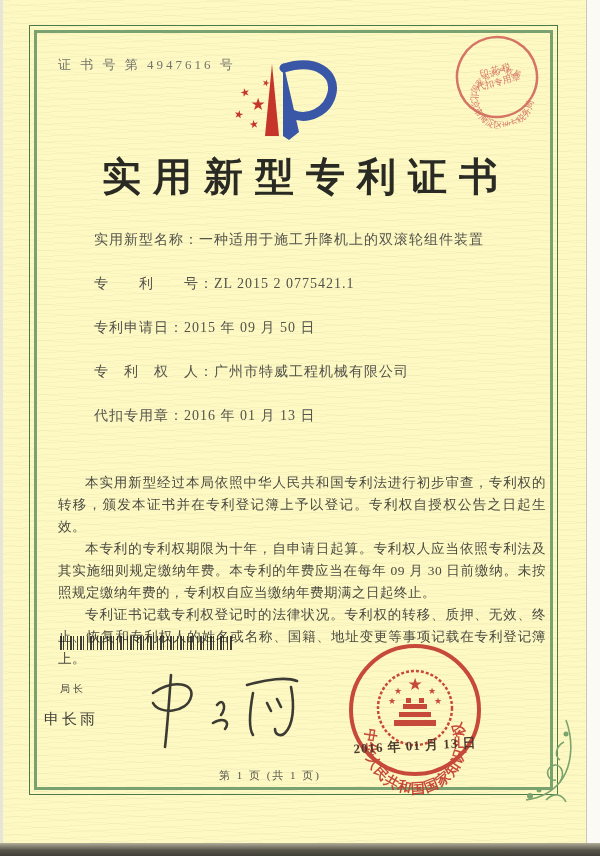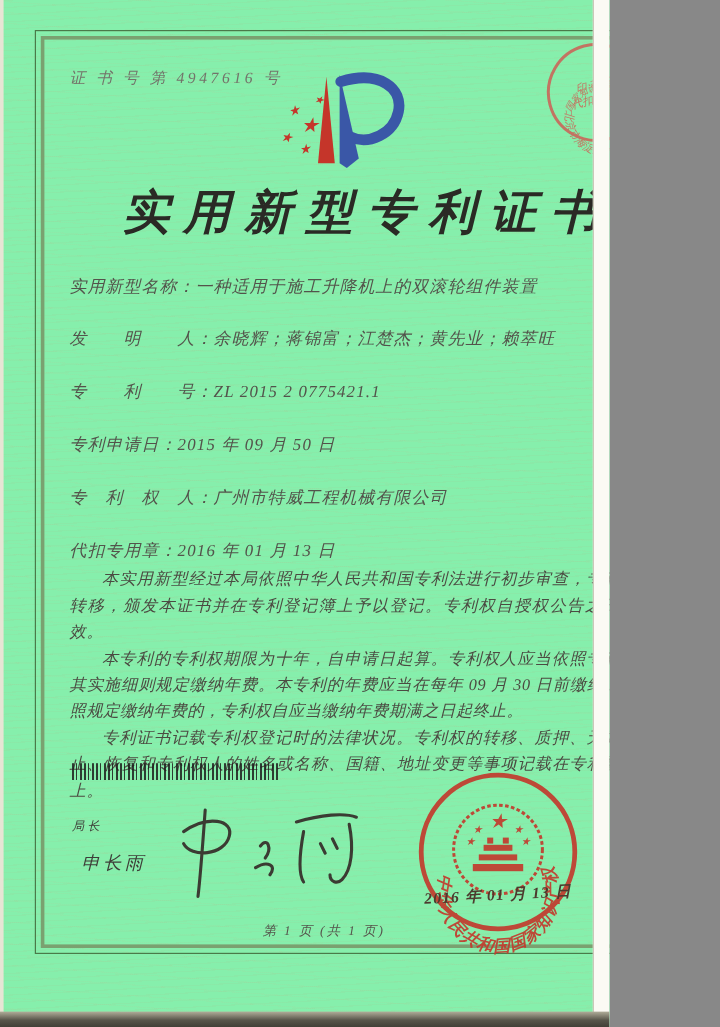"证 书 号 第 4947616" .page { background: #86efac -> #fef9c3; font-style: italic -> none; width: 508px -> 600px }
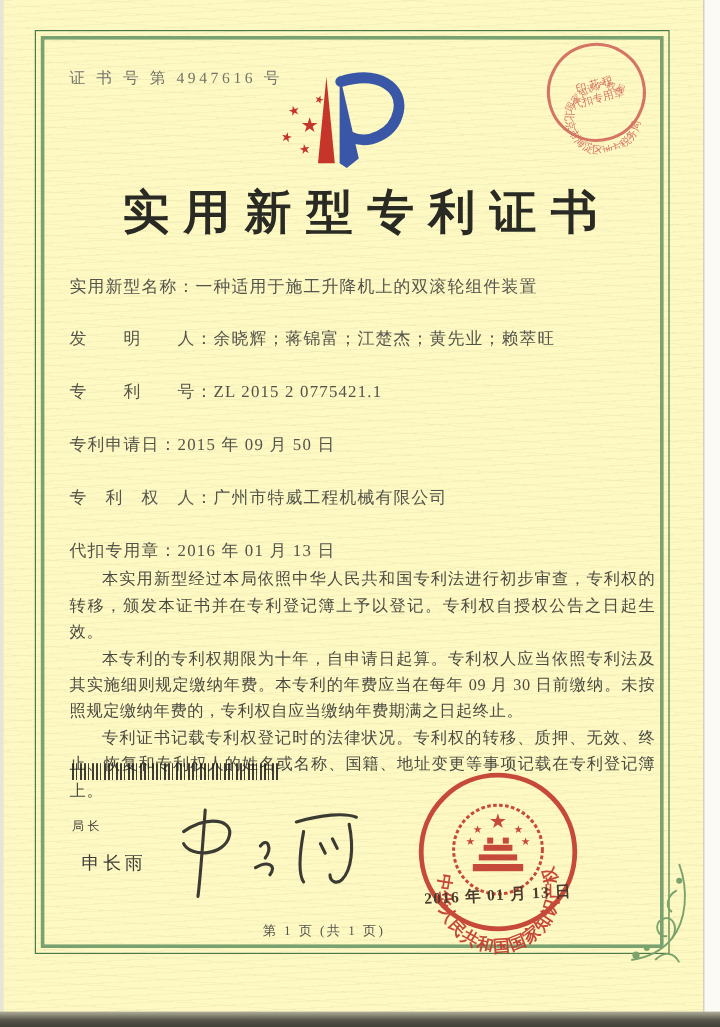"实用新型名称：" .f-label { margin-left: none -> 36px }
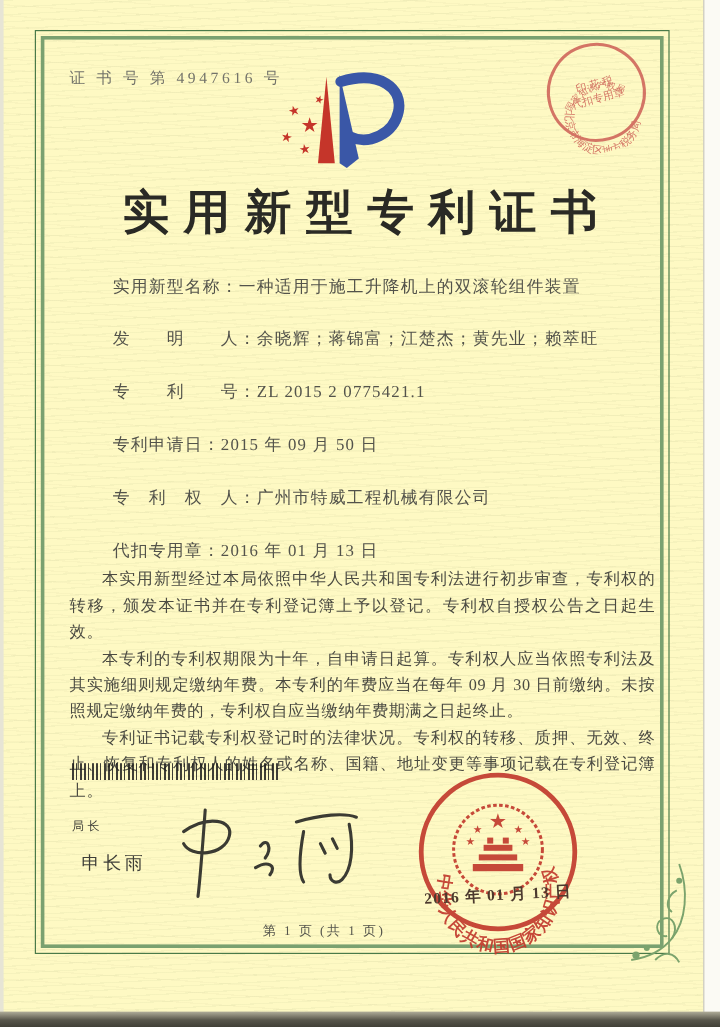"发 明 人：余晓辉；蒋锦富；江楚杰；黄先业；赖萃旺" div.field-row { html: <div> <span>发 明 人：</span><span>余晓辉；蒋锦富；江楚杰；黄先业；赖萃旺</span> </div> -> none }
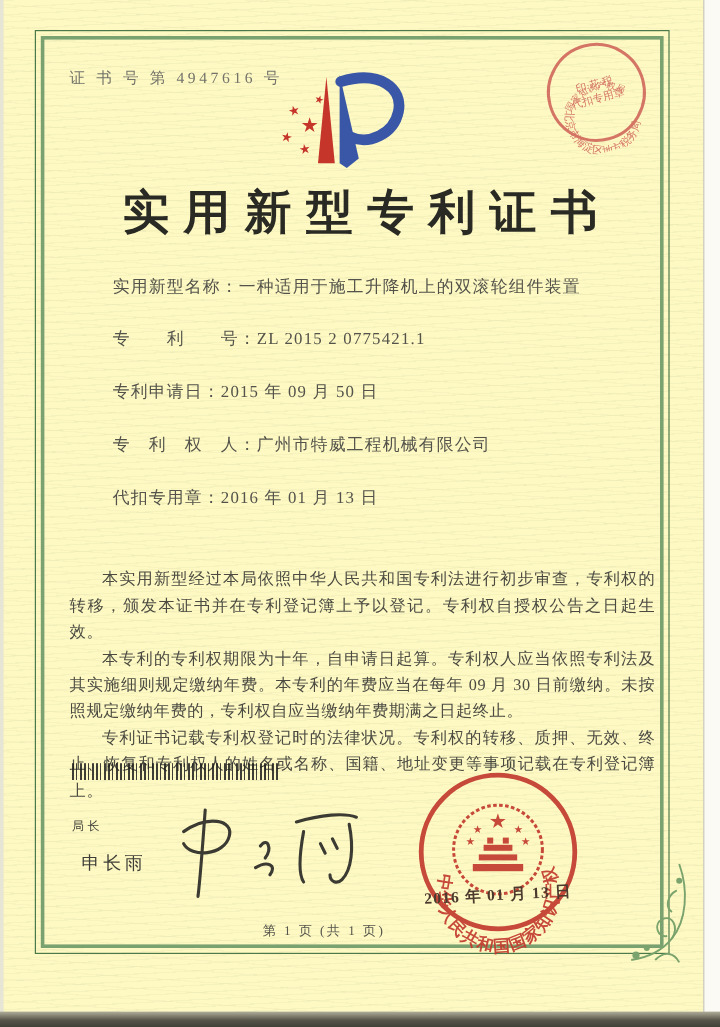"申长雨" .director-name { left: 68px -> 44px }
